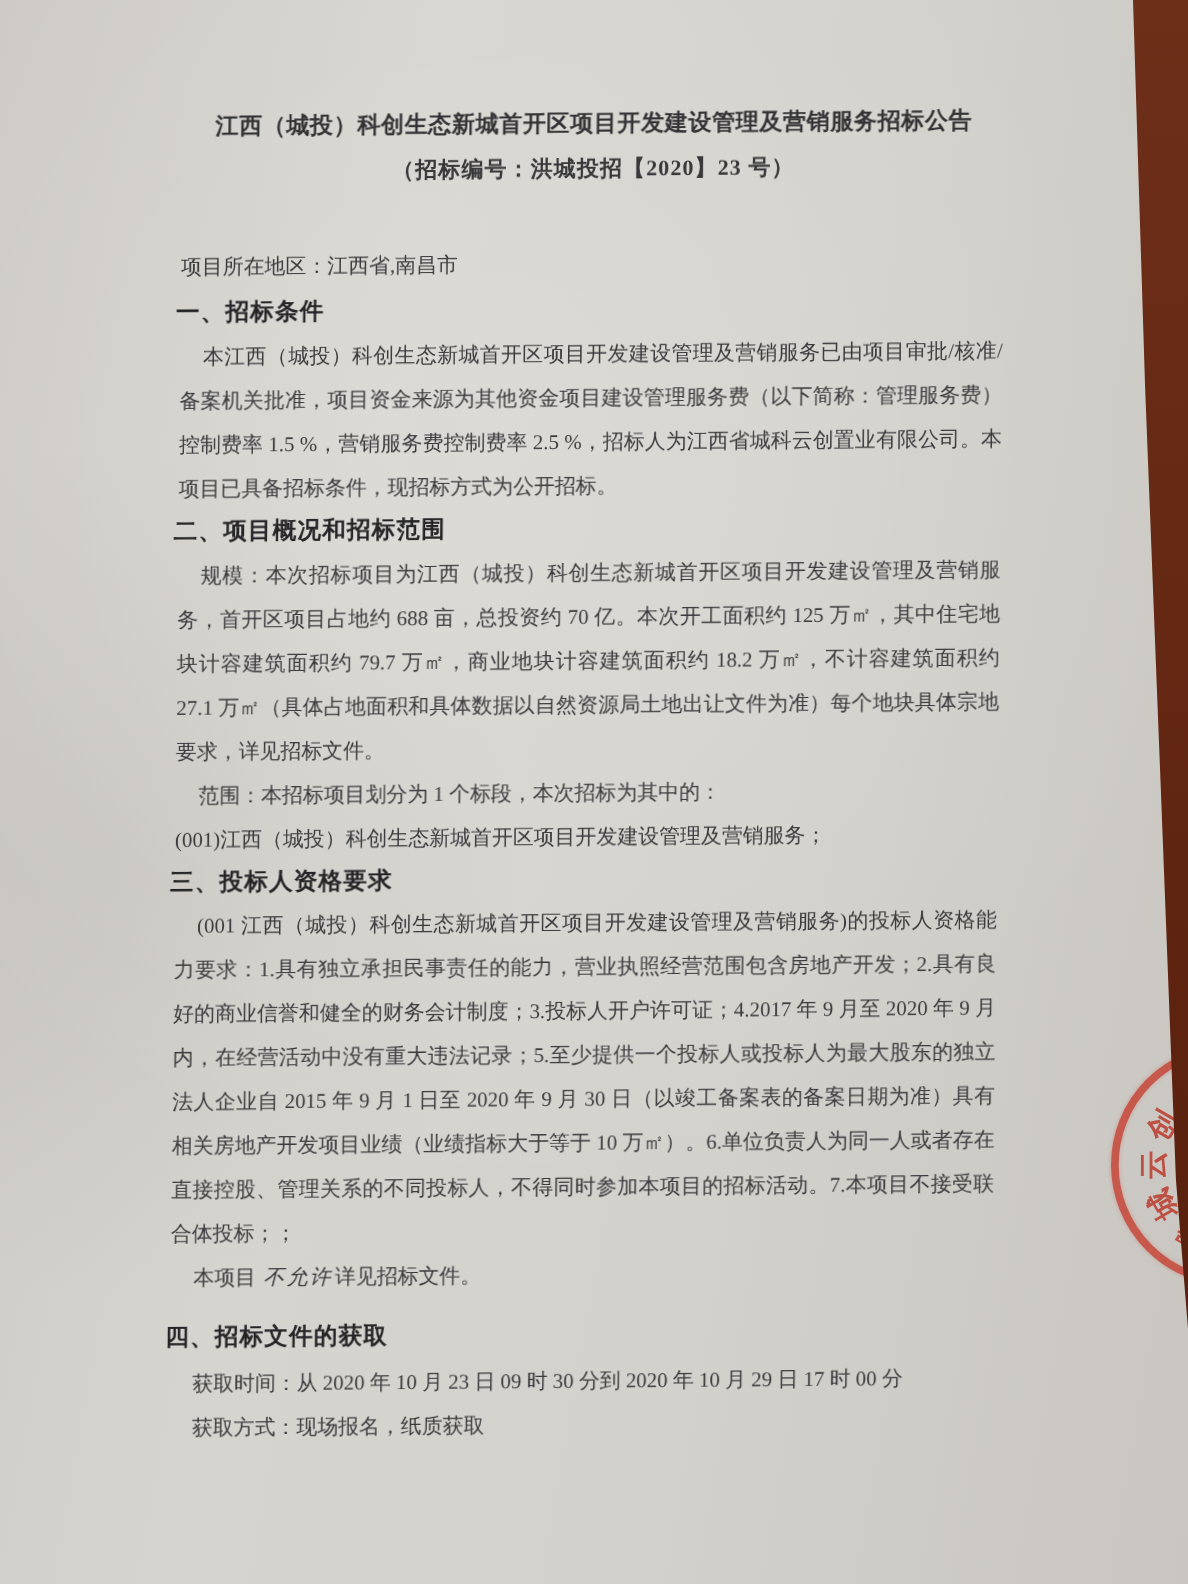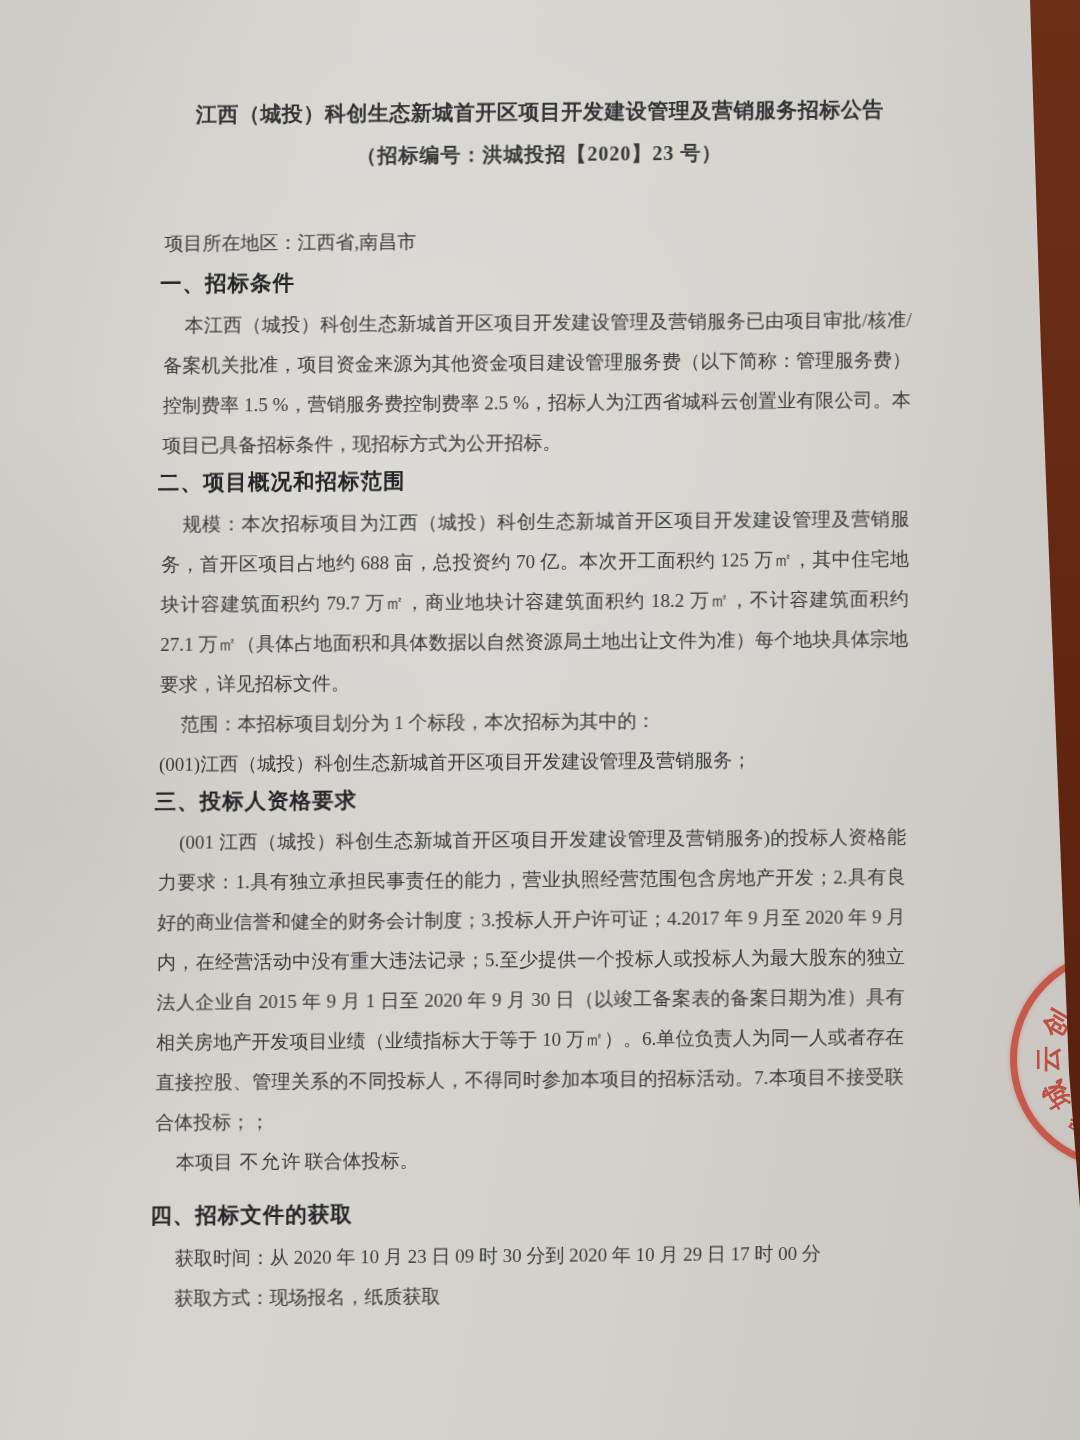"不允许" .emph { font-style: none -> italic }
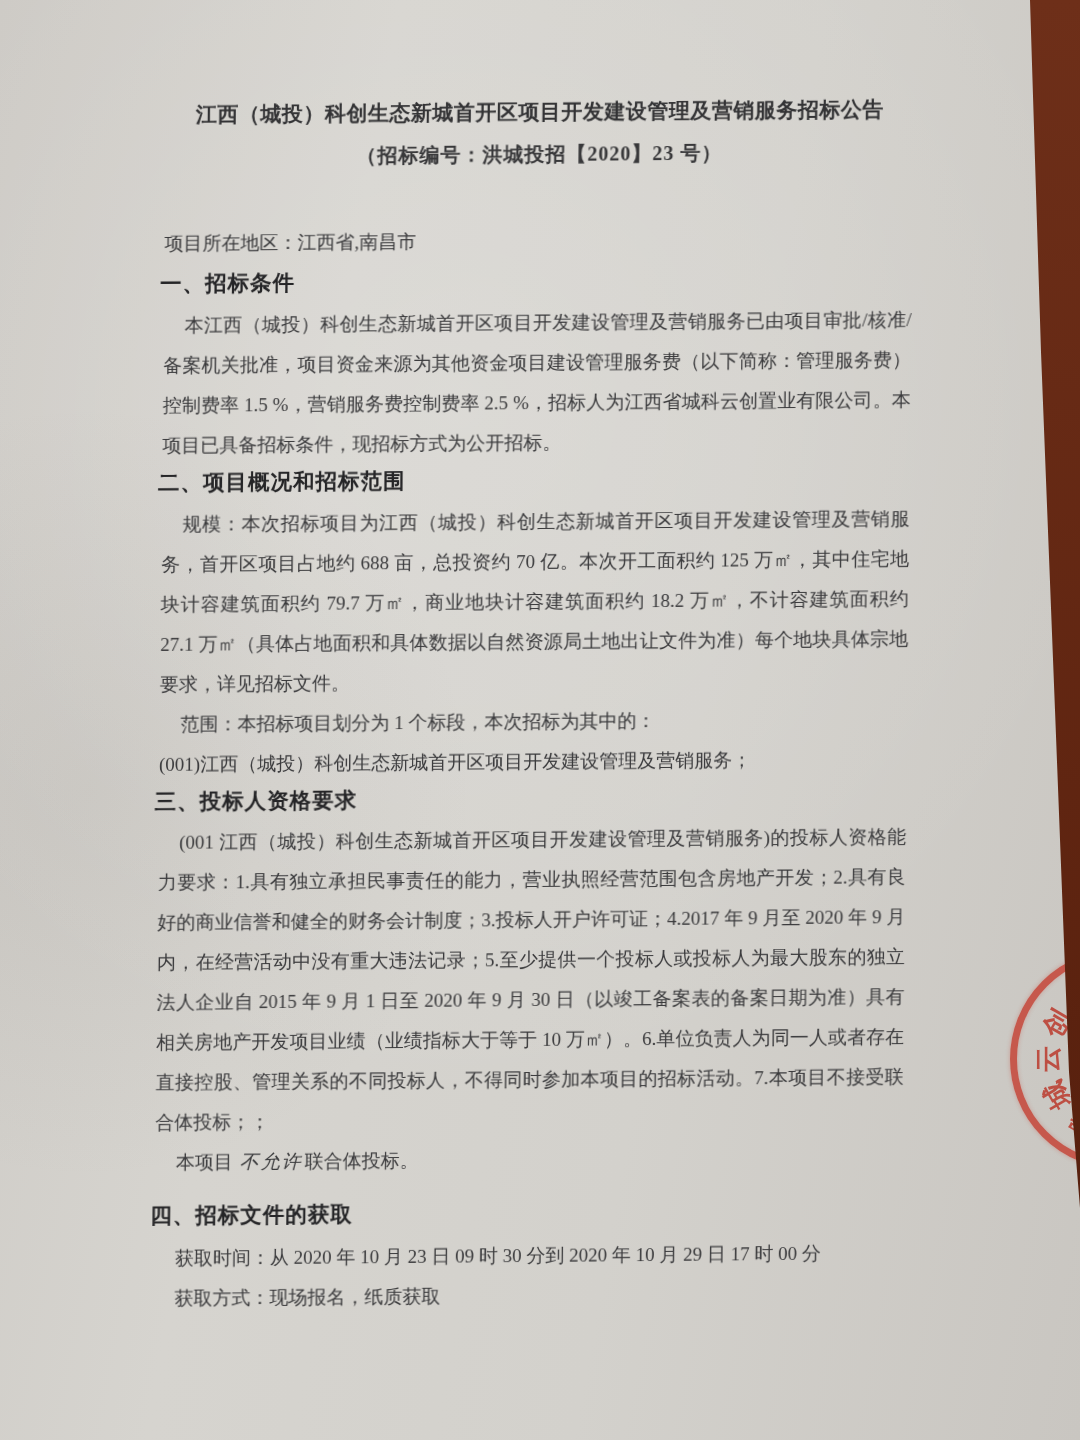"联合体投标。" span { text: 联合体投标 -> 详见招标文件 }
